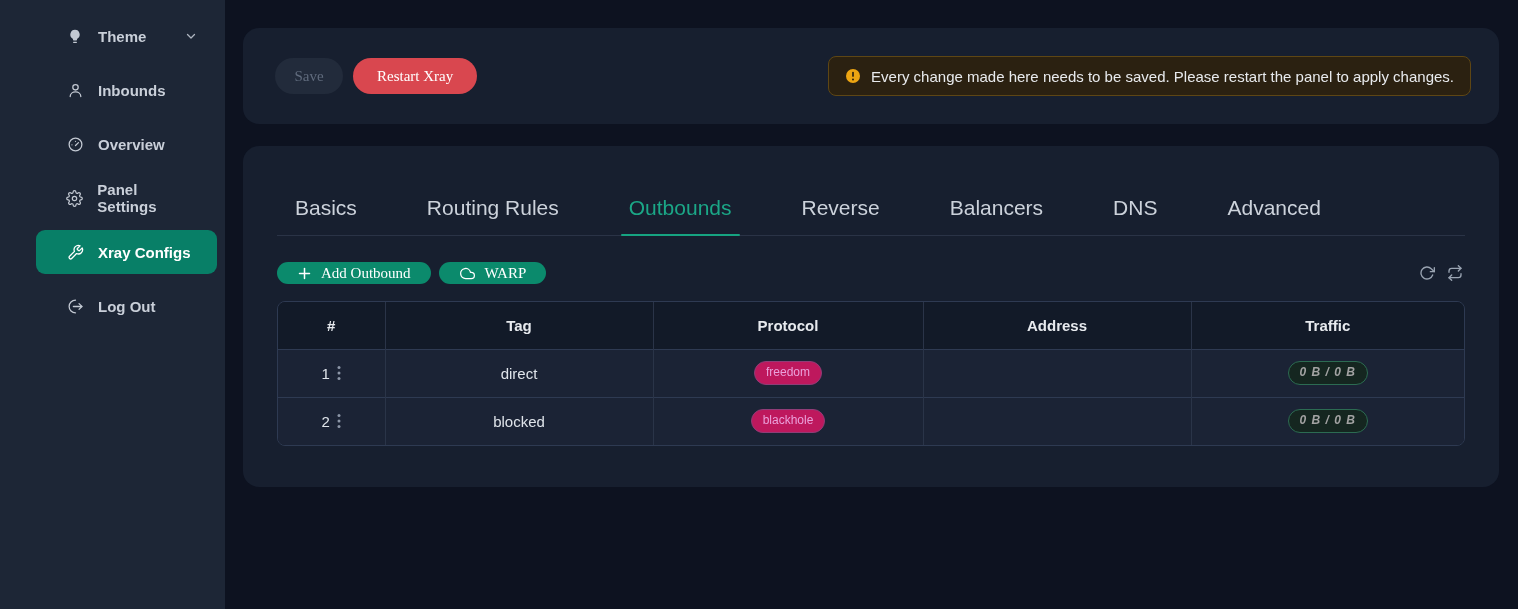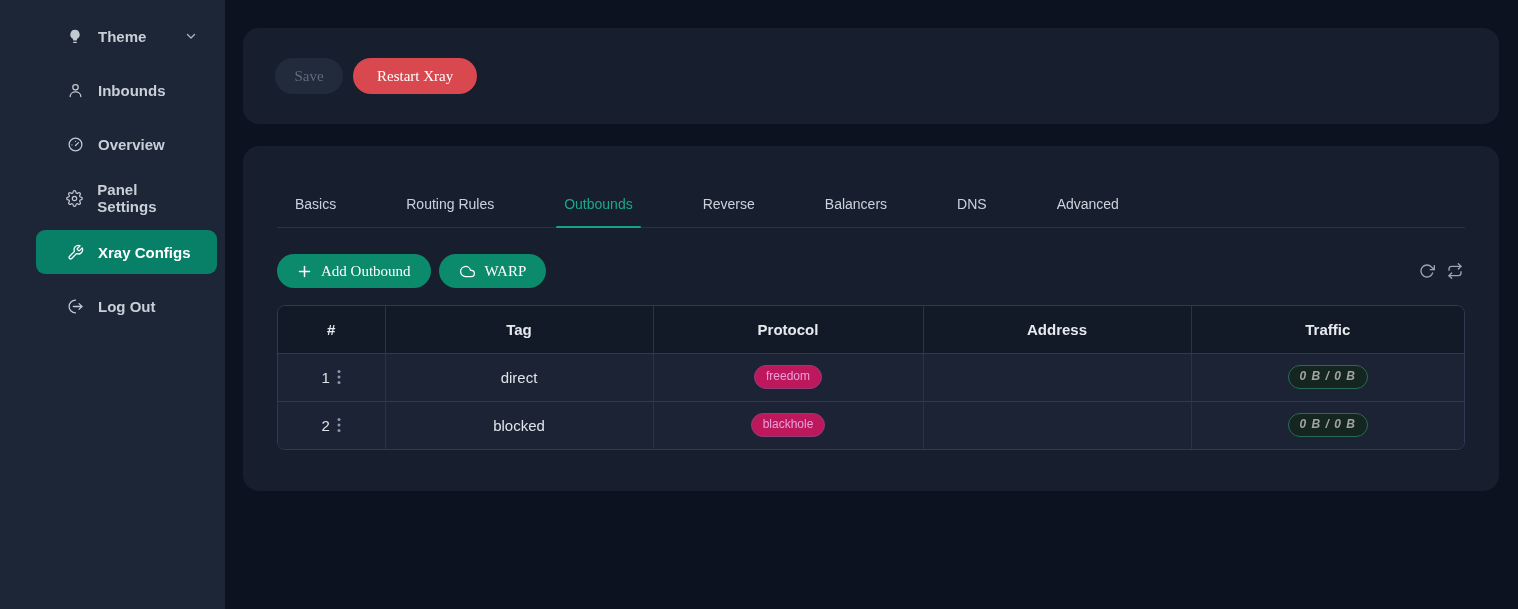"Every change made here needs" div.alert { html: none -> <div> <span> <svg> <circle></circle> <rect></rect> <circle></circle> </svg> </span> <span>Every change made here needs to be saved. Please restart the panel to apply changes.</span> </div> }
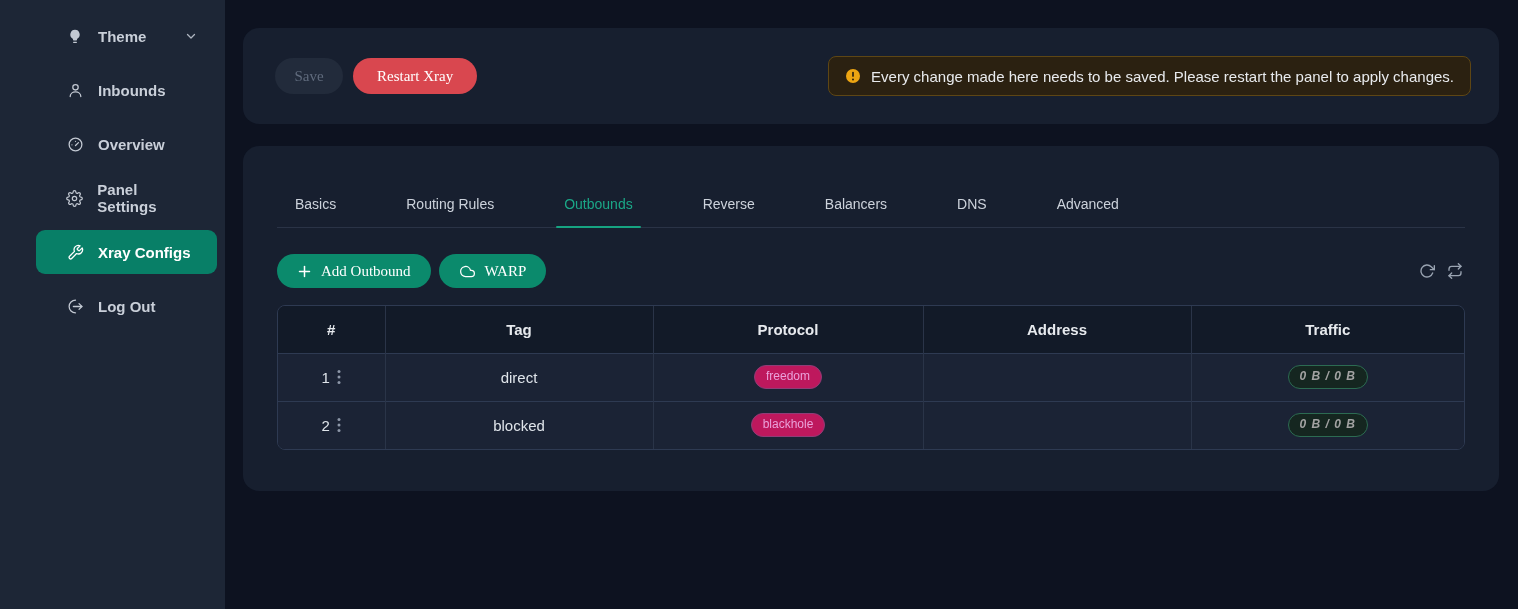"Basics" .tab { font-size: 14px -> 21px }
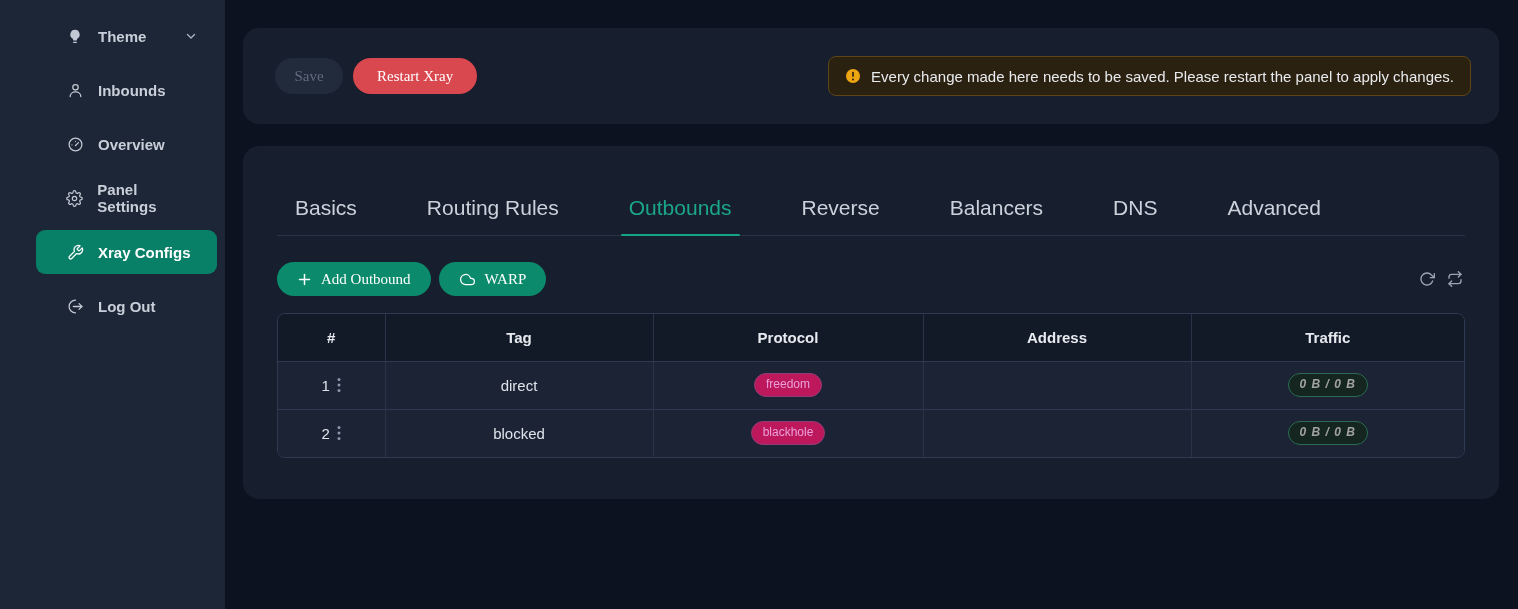"Add Outbound" .btn-green { height: 34px -> 22px }
